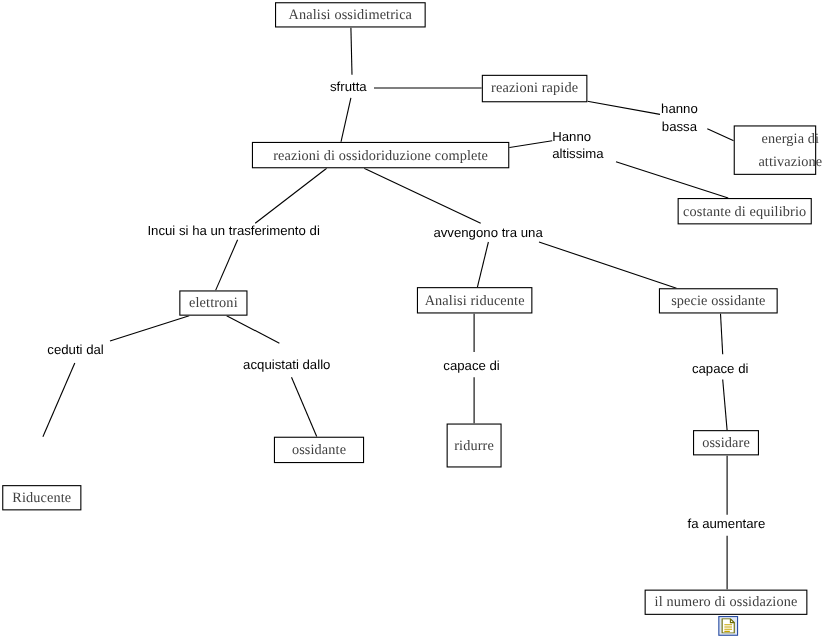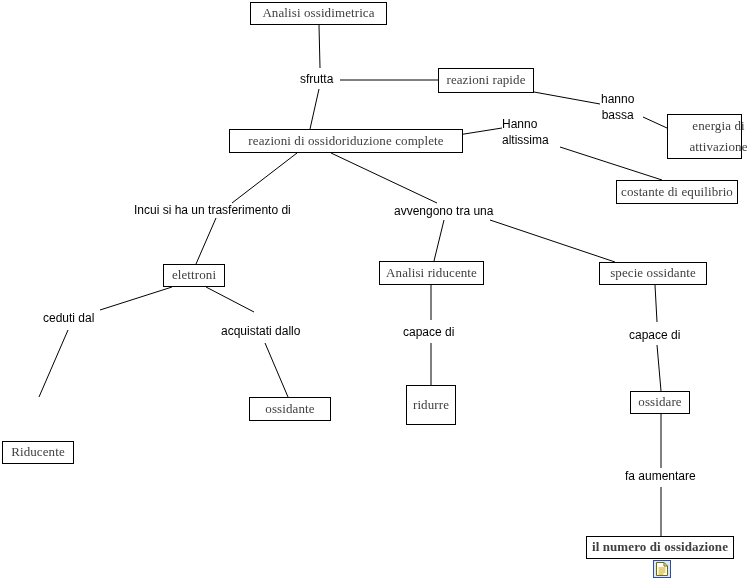"il numero di ossidazione" div.node { font-weight: bold -> none }
